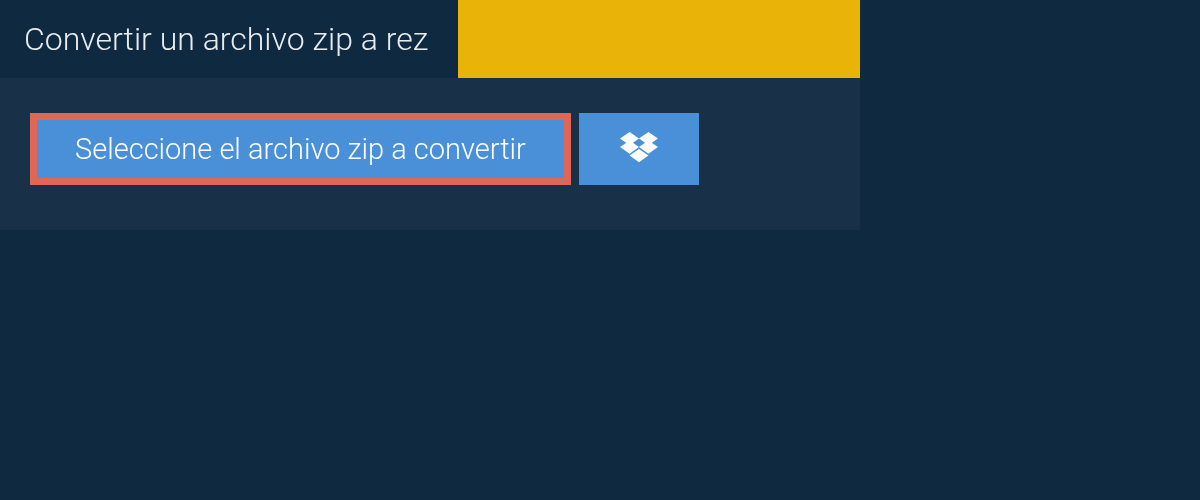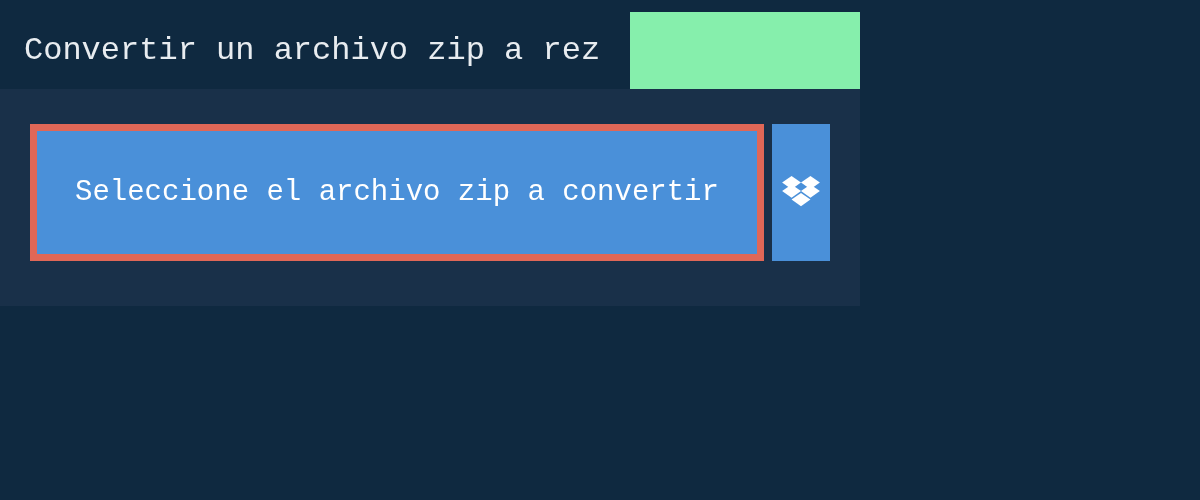"Convertir un archivo zip a" .panel { background-color: #86efac -> #eab308; font-family: Liberation Mono, monospace -> none; margin-top: 12px -> 0 }
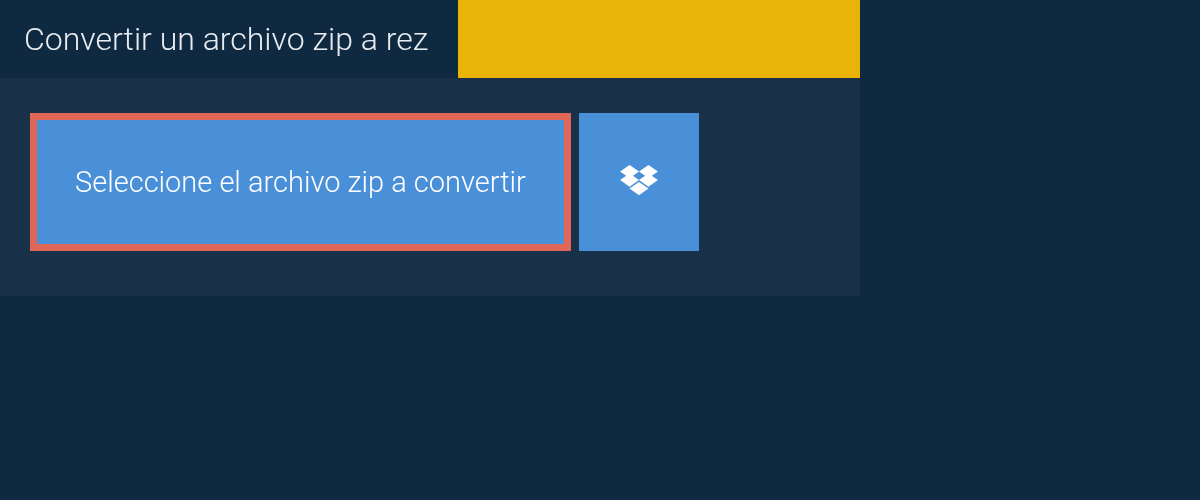"Seleccione el archivo zip a" .select-button { padding: 45px 38px -> 12px 38px }
